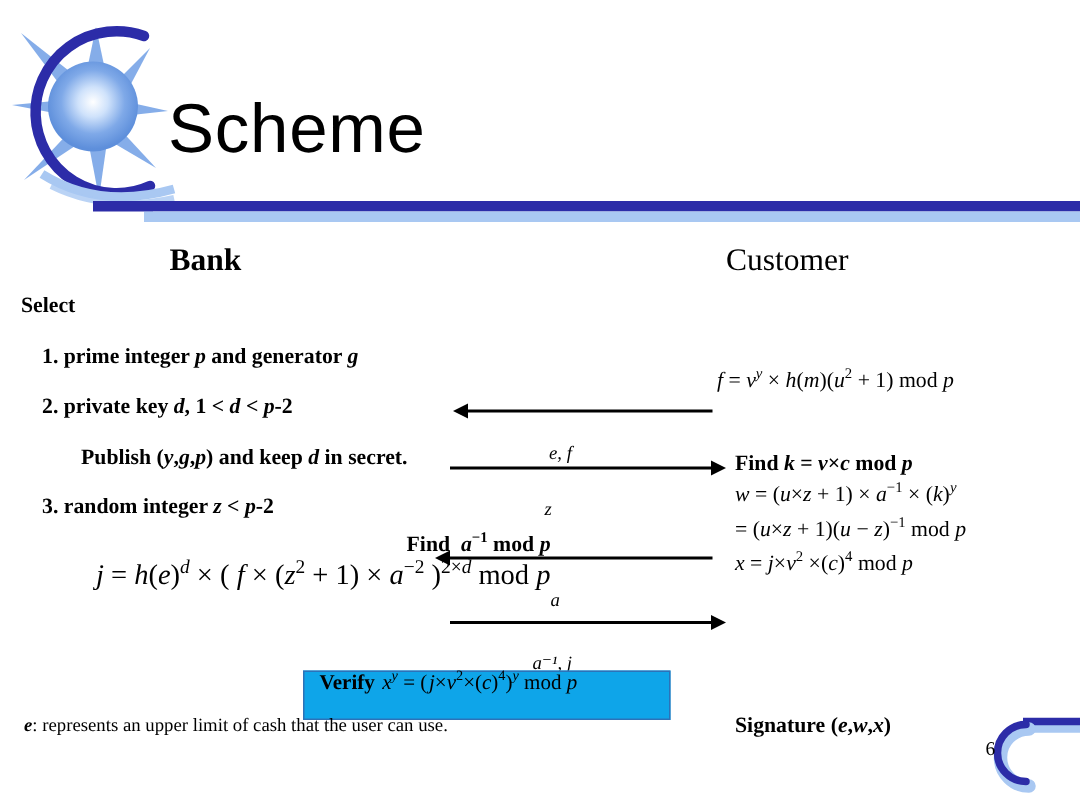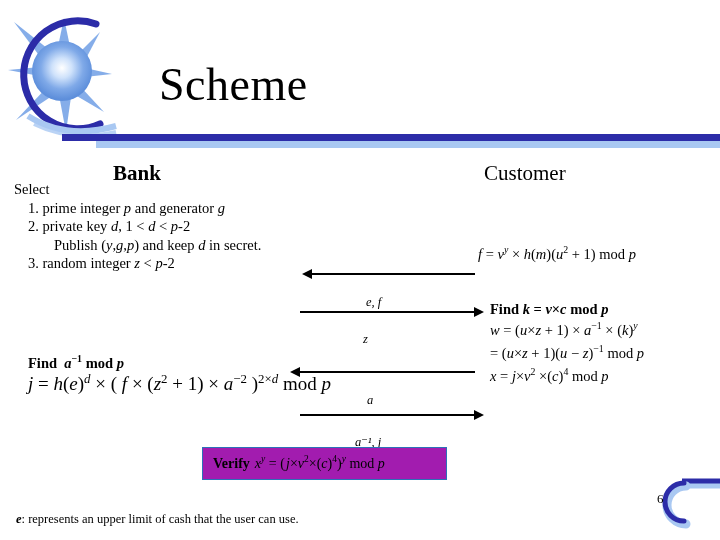"Scheme" .title { font-family: Liberation Serif, serif -> Liberation Sans, sans-serif; margin-left: 47px -> none }
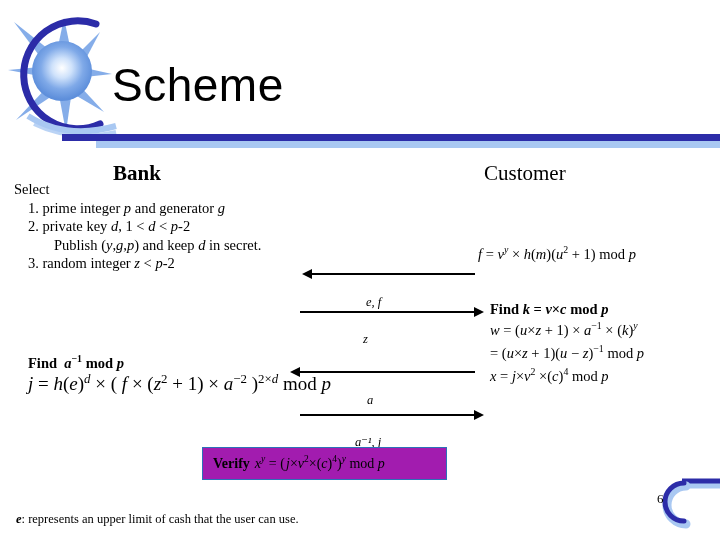"Select" .bank .ln { font-weight: normal -> bold; margin-top: none -> 15px }
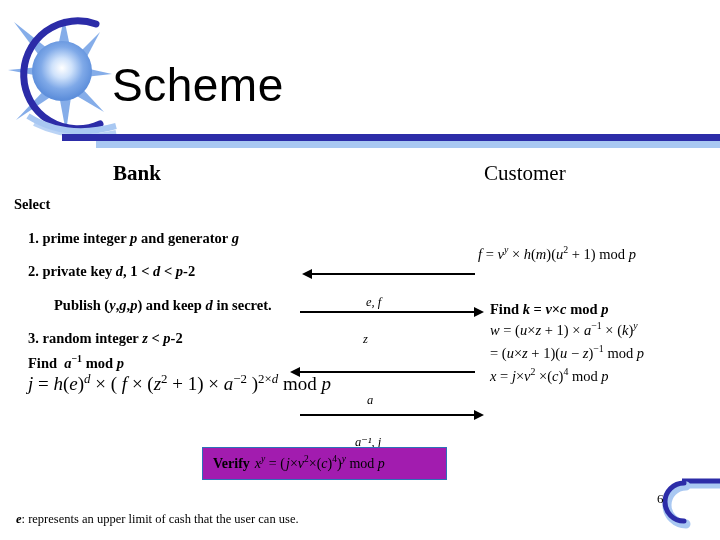"Find a−1 mod p" .findblk { left: 28px -> 7px; text-align: none -> right }
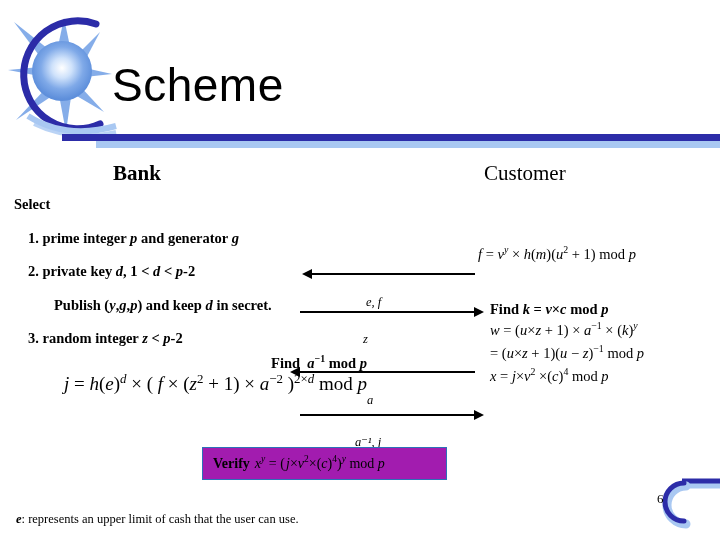"Verify" .verify { align-items: center -> none; background: #a21caf -> #0ea5e9 }
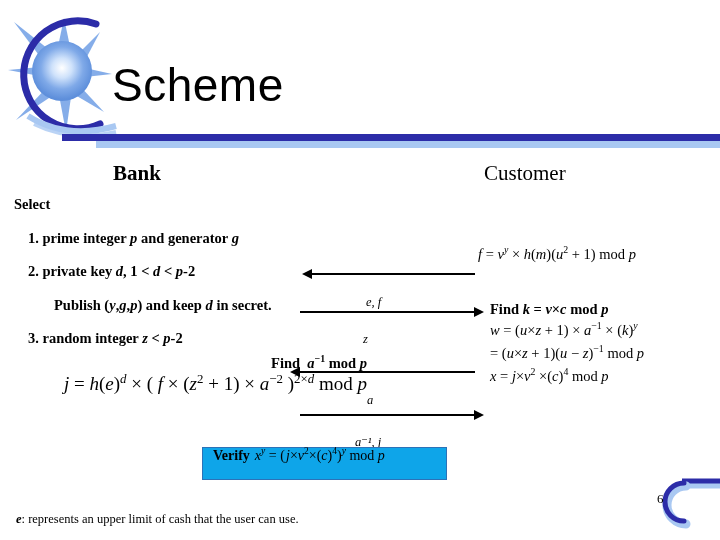"e: represents an upper limit" .foot { top: 512px -> 476px }
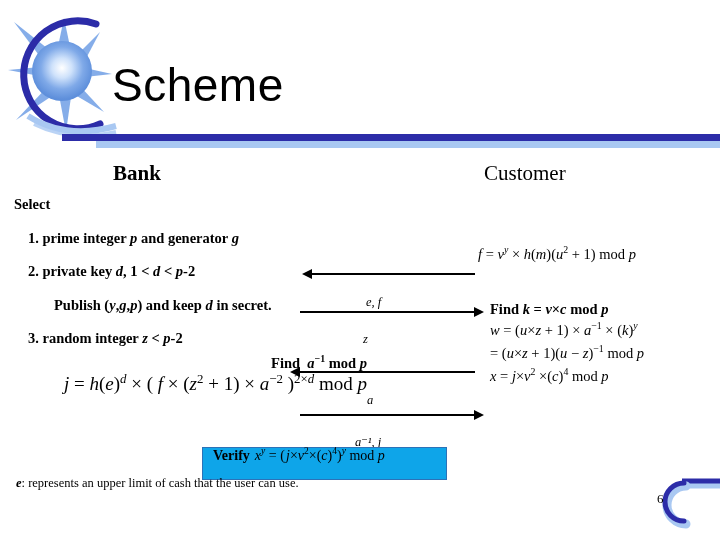"Signature (e,w,x)" div.sig { html: none -> <div> Signature (<span>e</span>,<span>w</span>,<span>x</span>) </div> }
